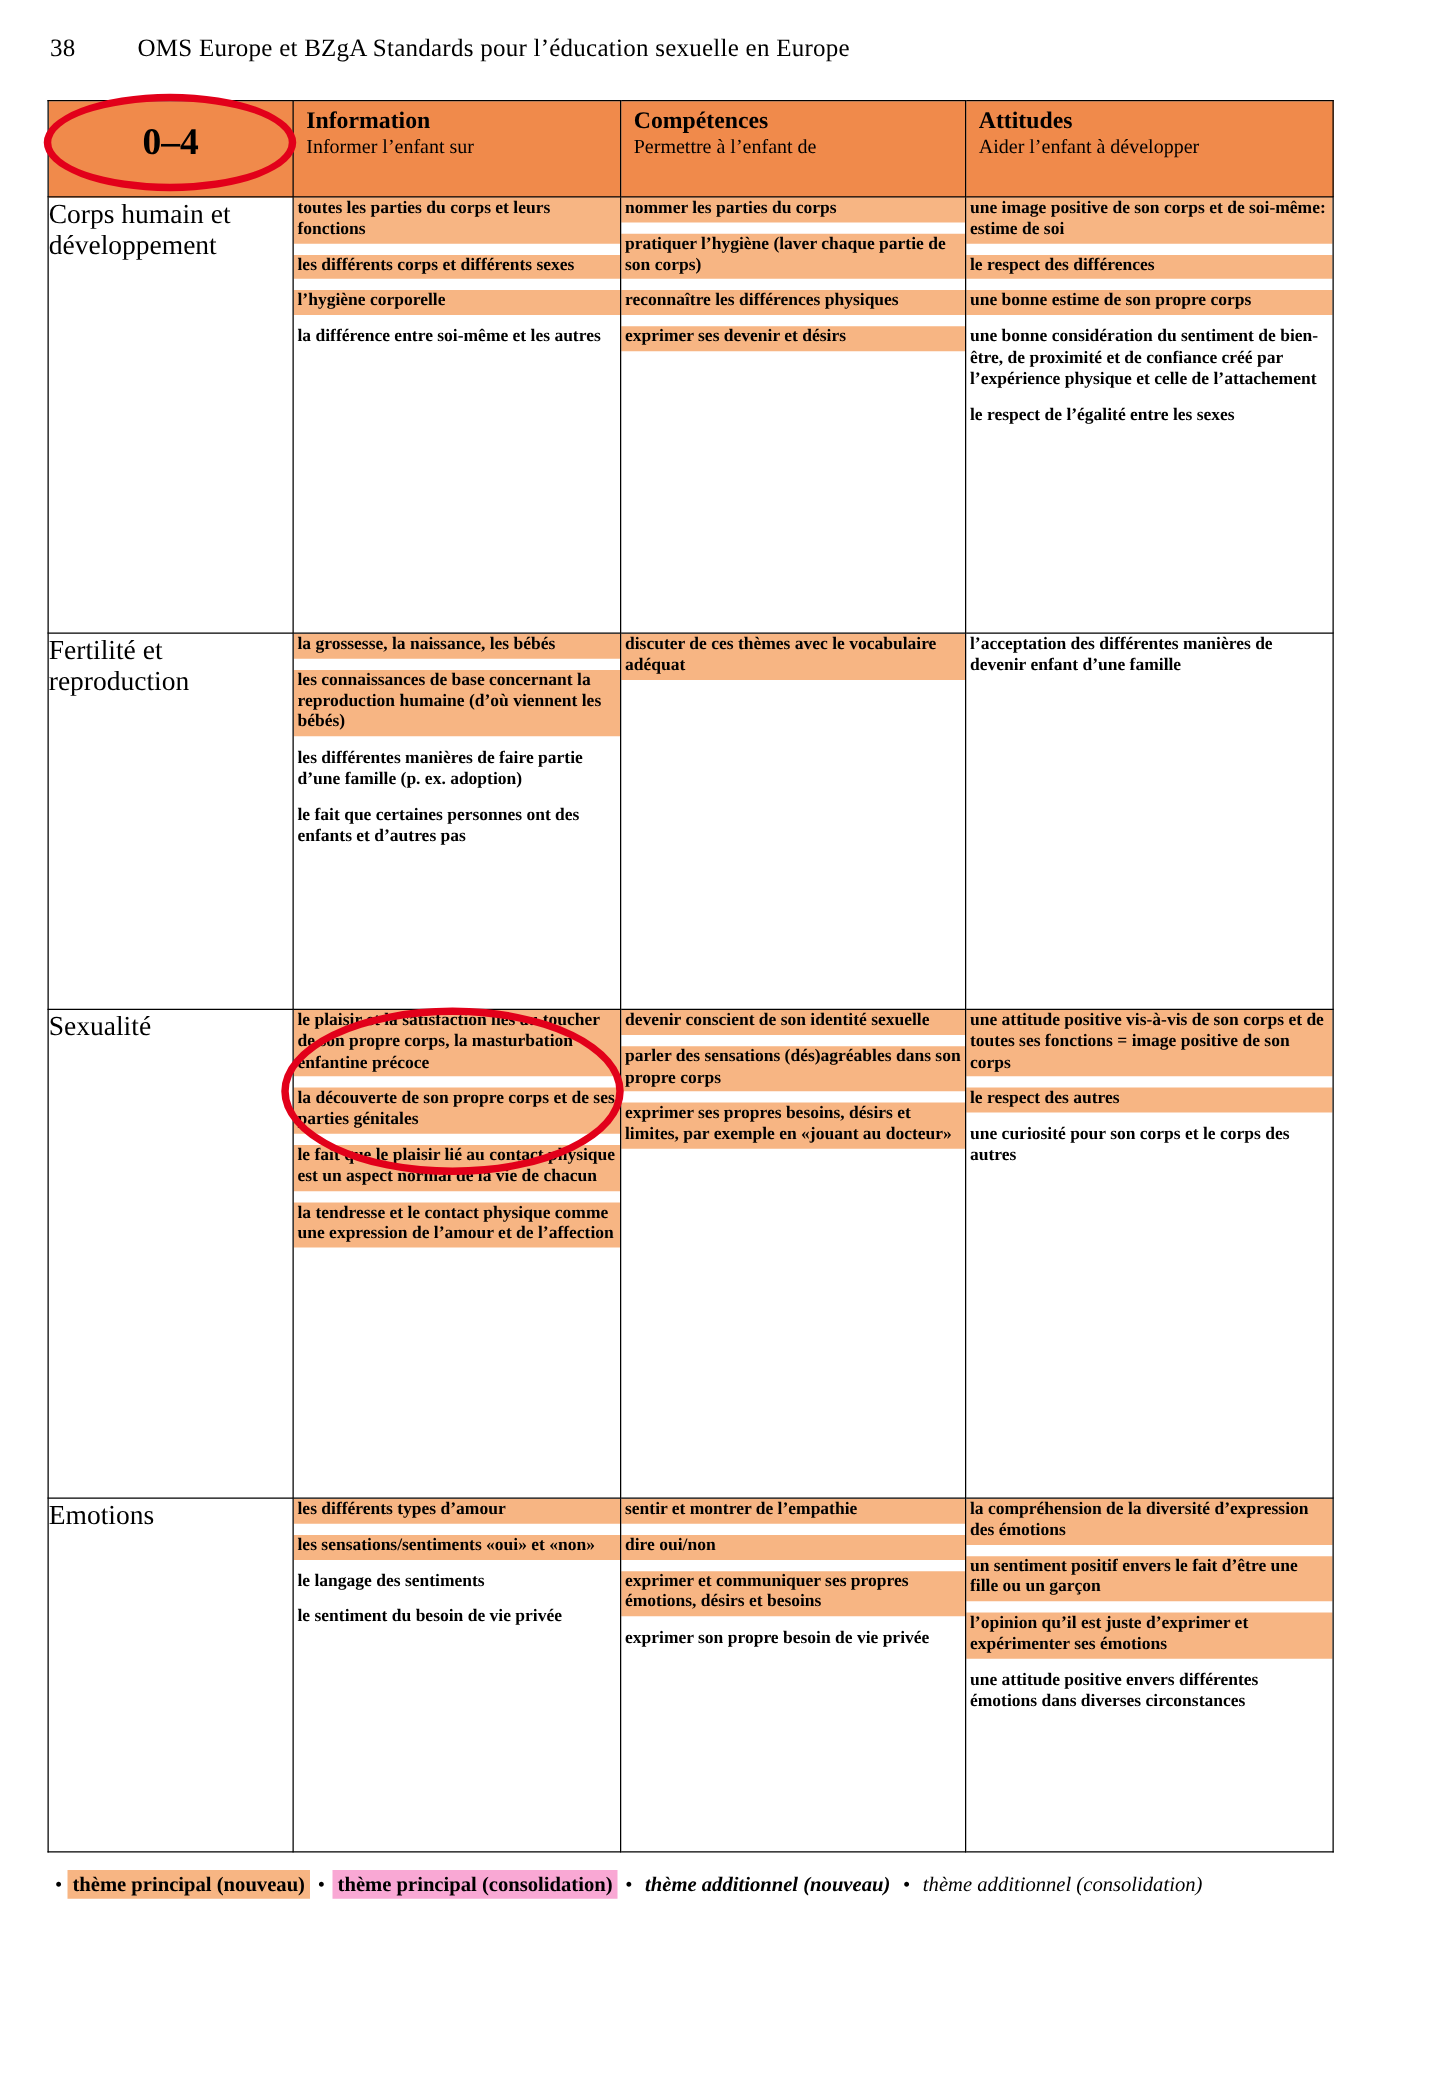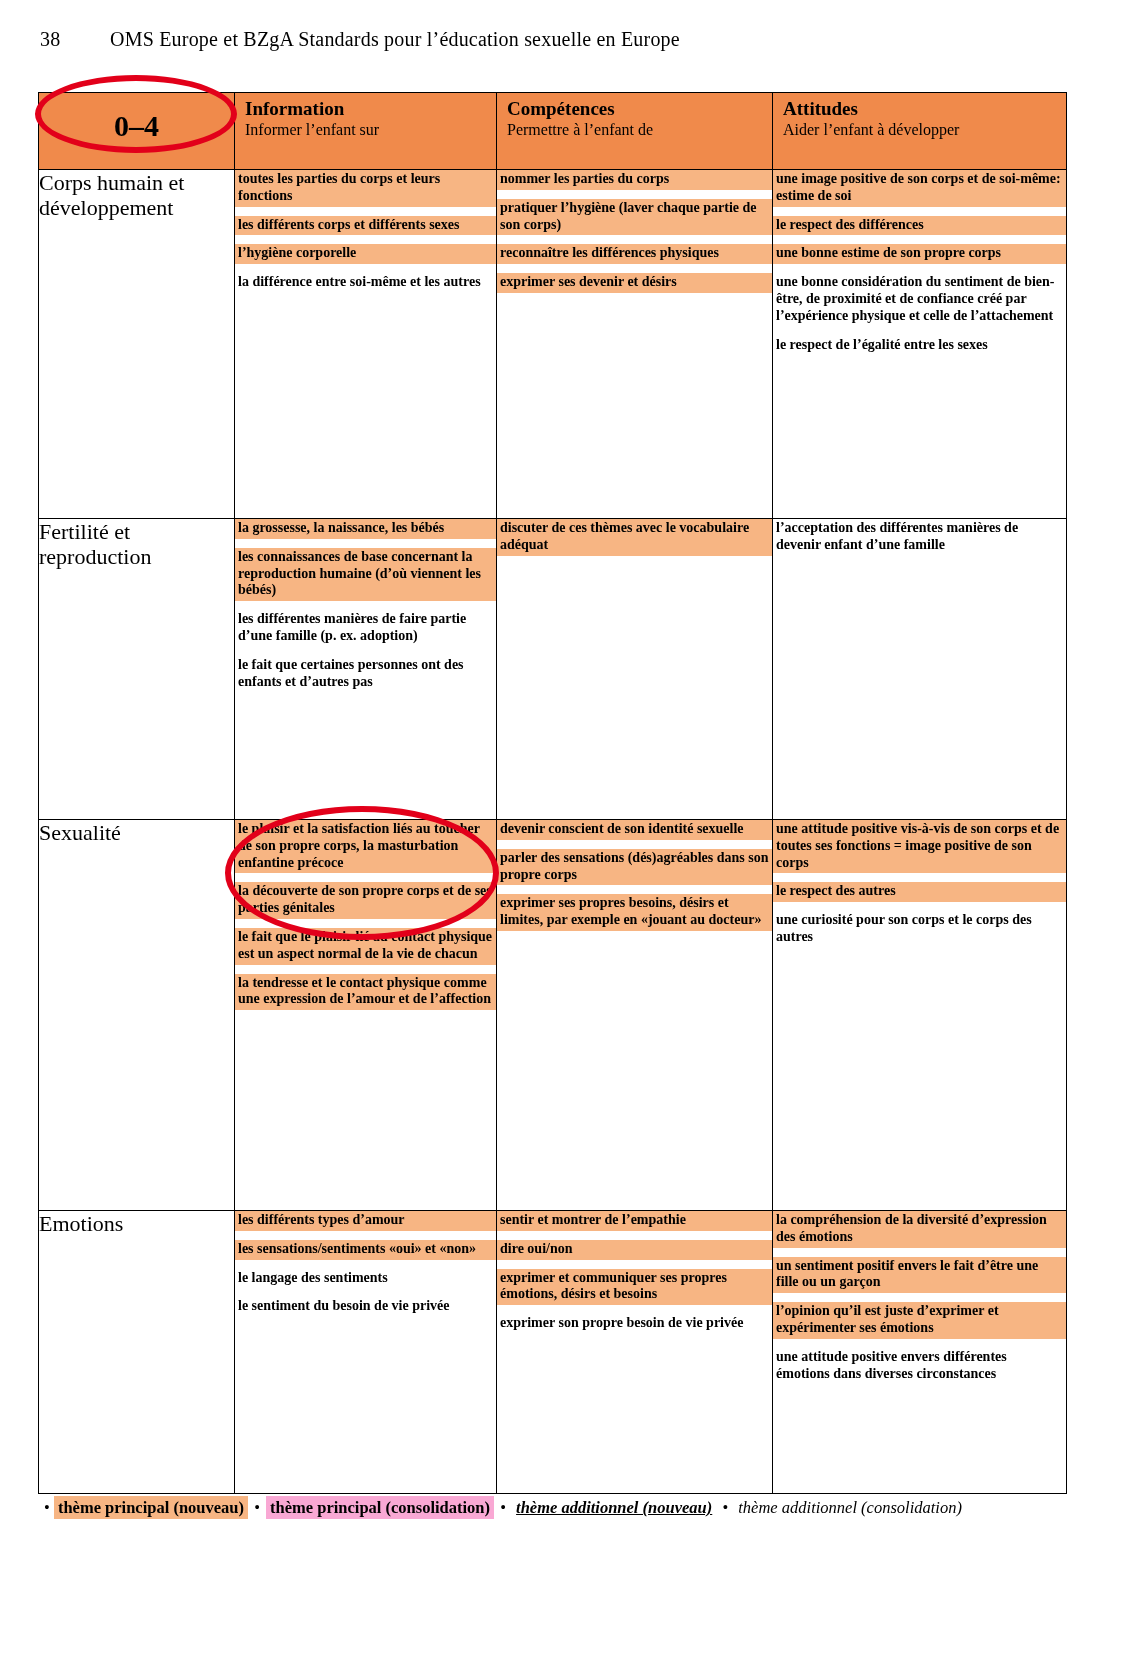"0–4" .tbl { top: 92px -> 80px }
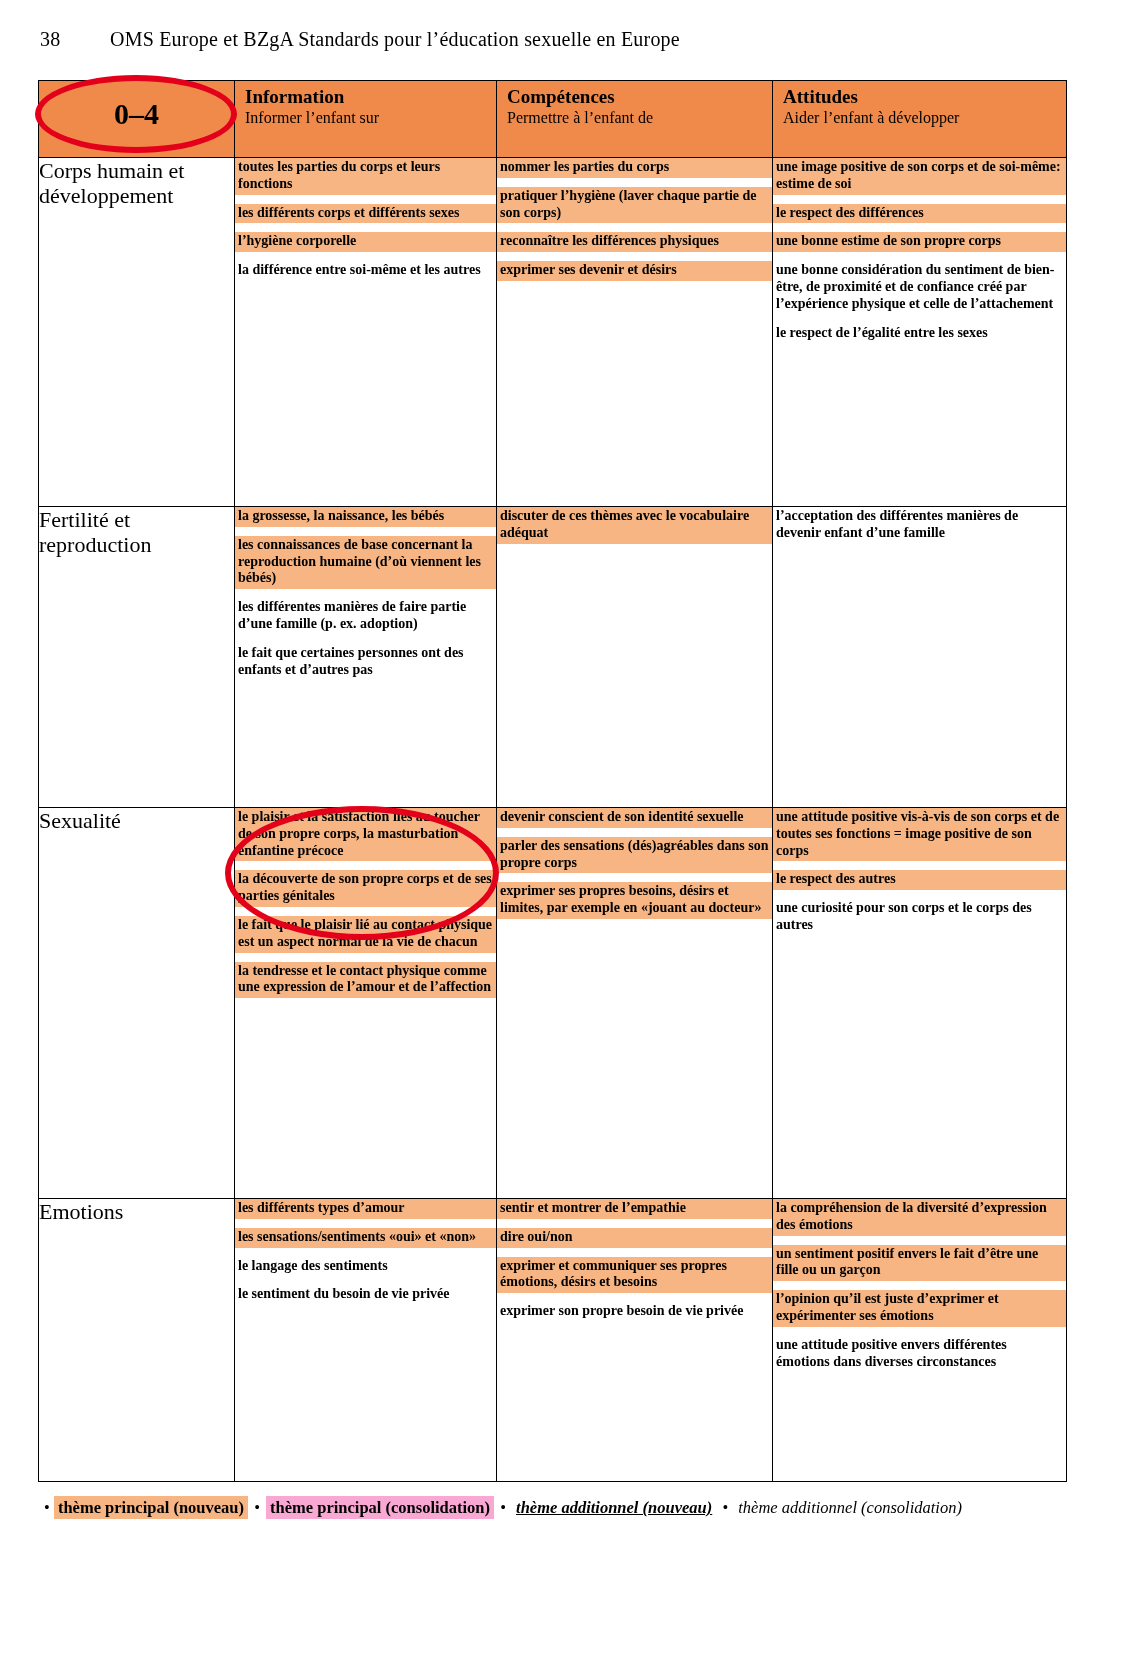"thème additionnel (nouveau)" .lg-an { text-decoration: underline -> none }
